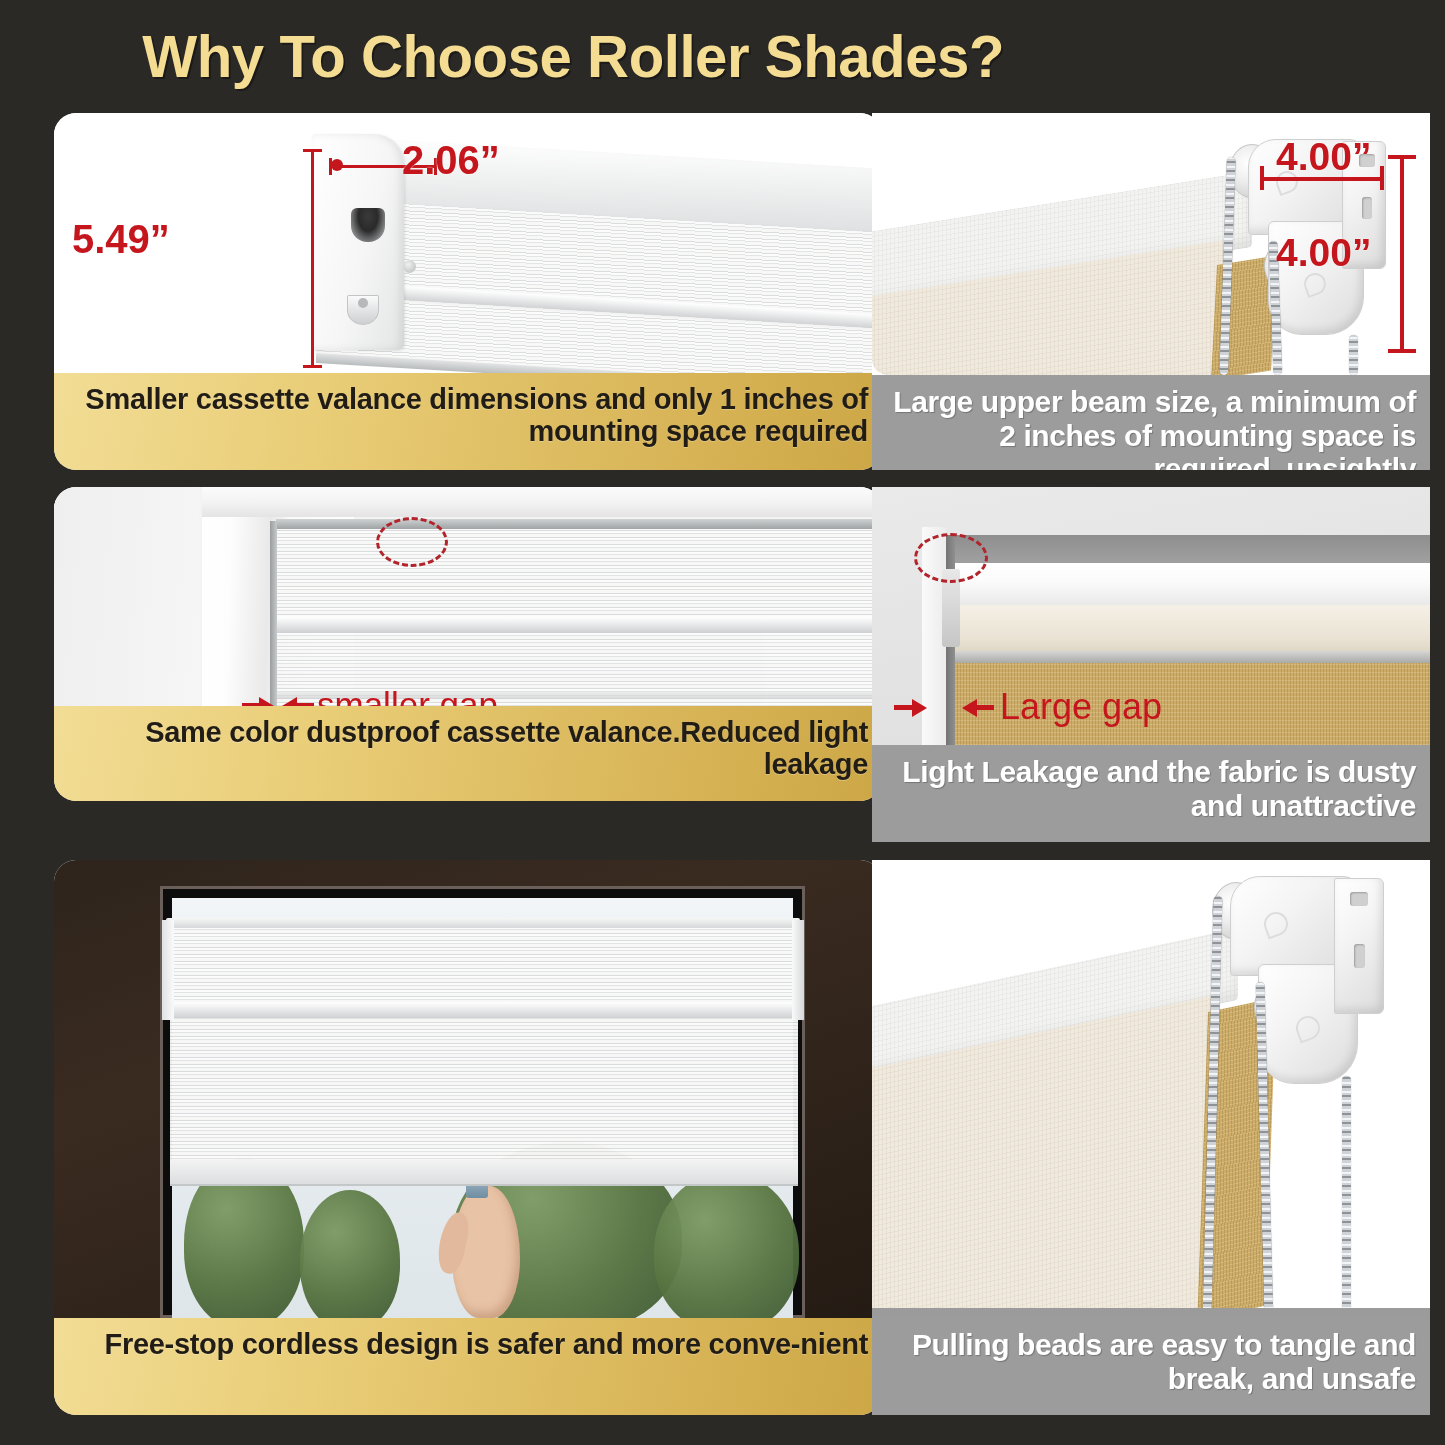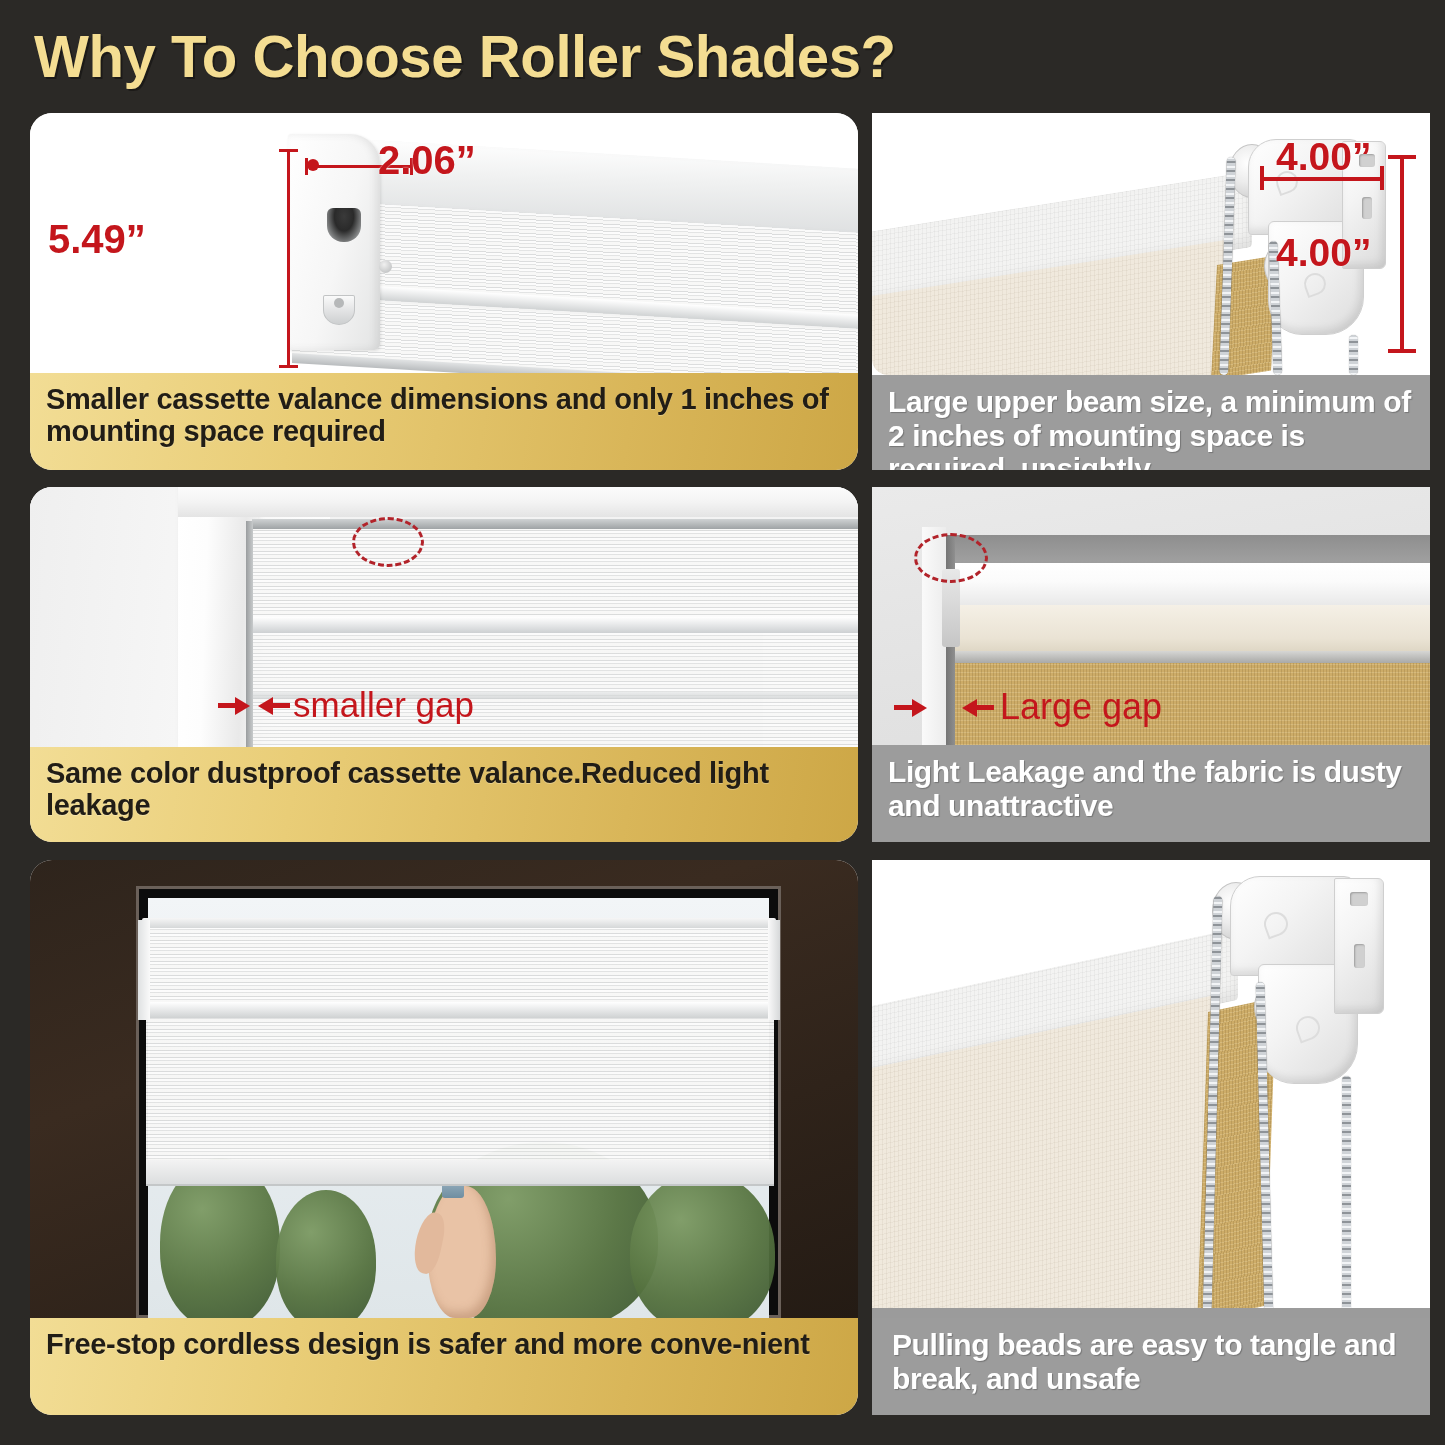"Why To Choose Roller Shades?" #page { text-align: none -> right }
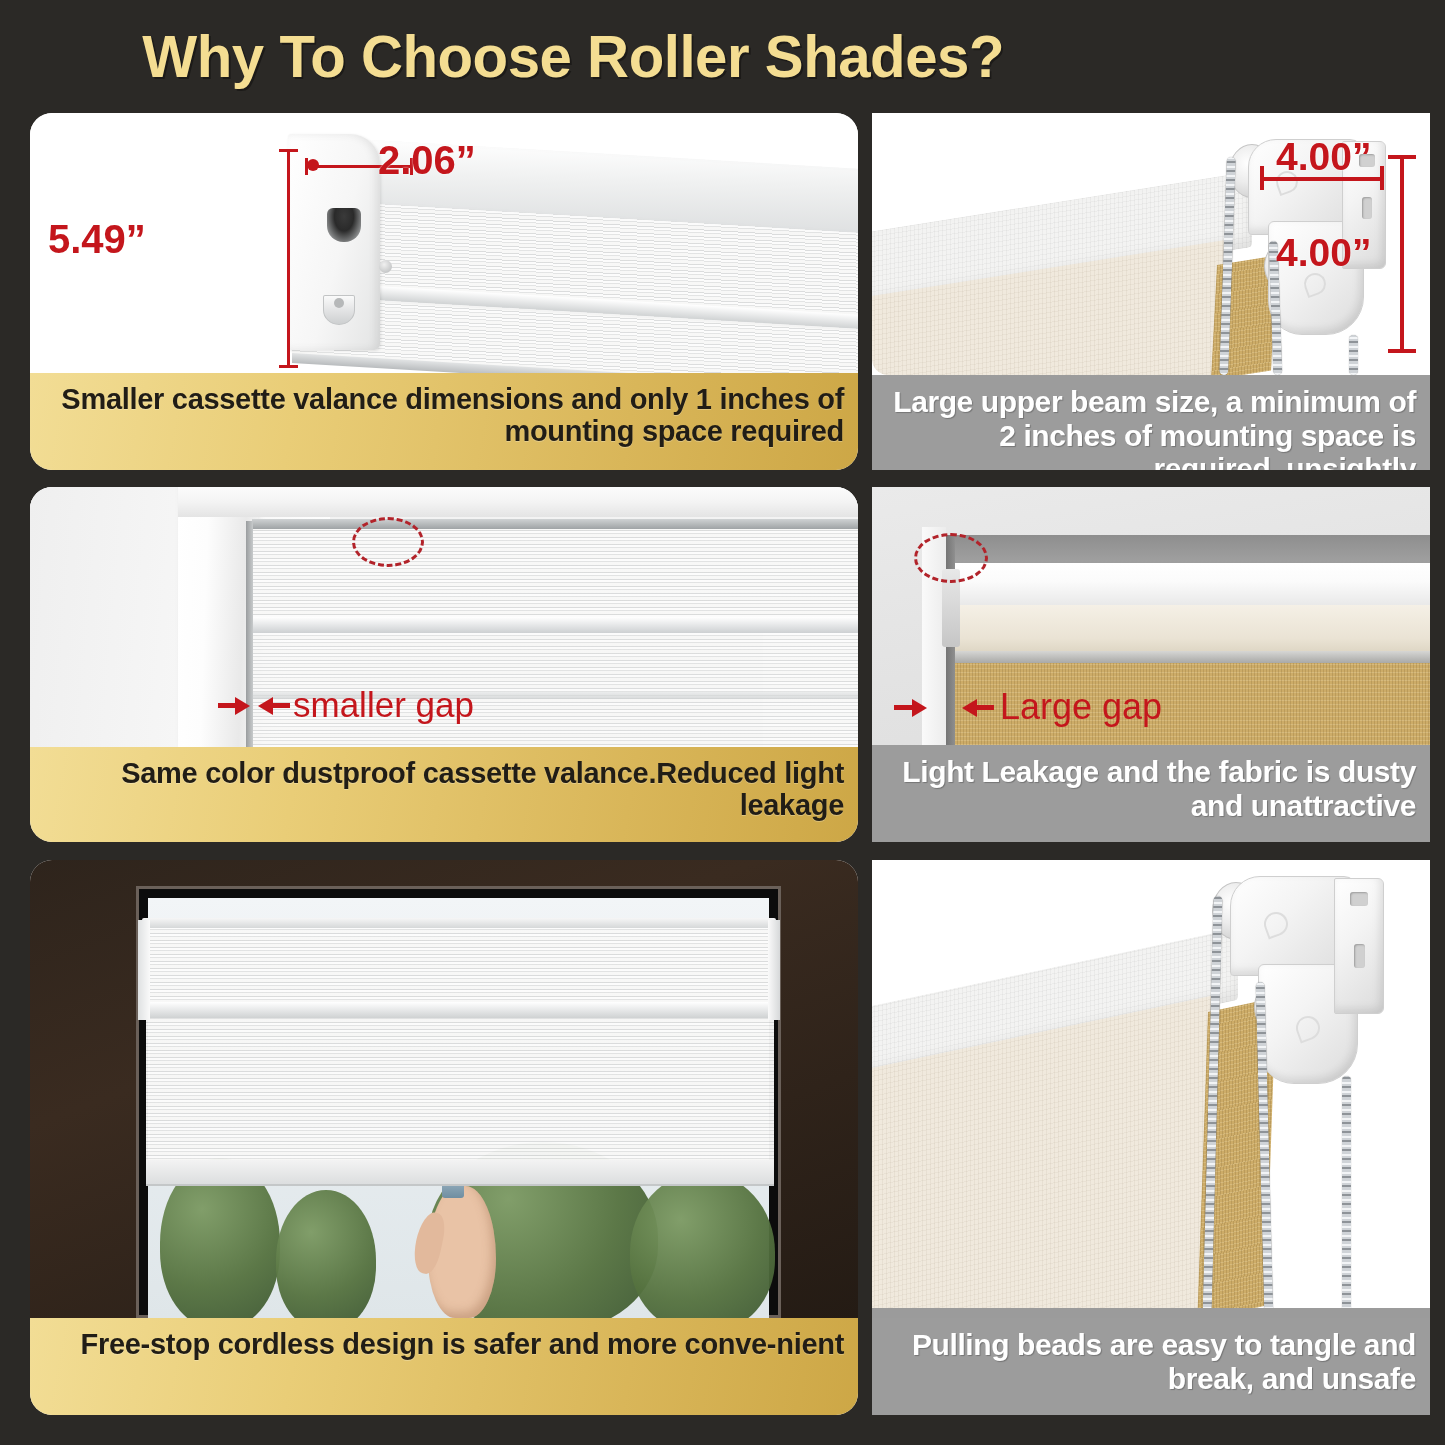"2.06”" .panel.left { margin-left: none -> 24px }
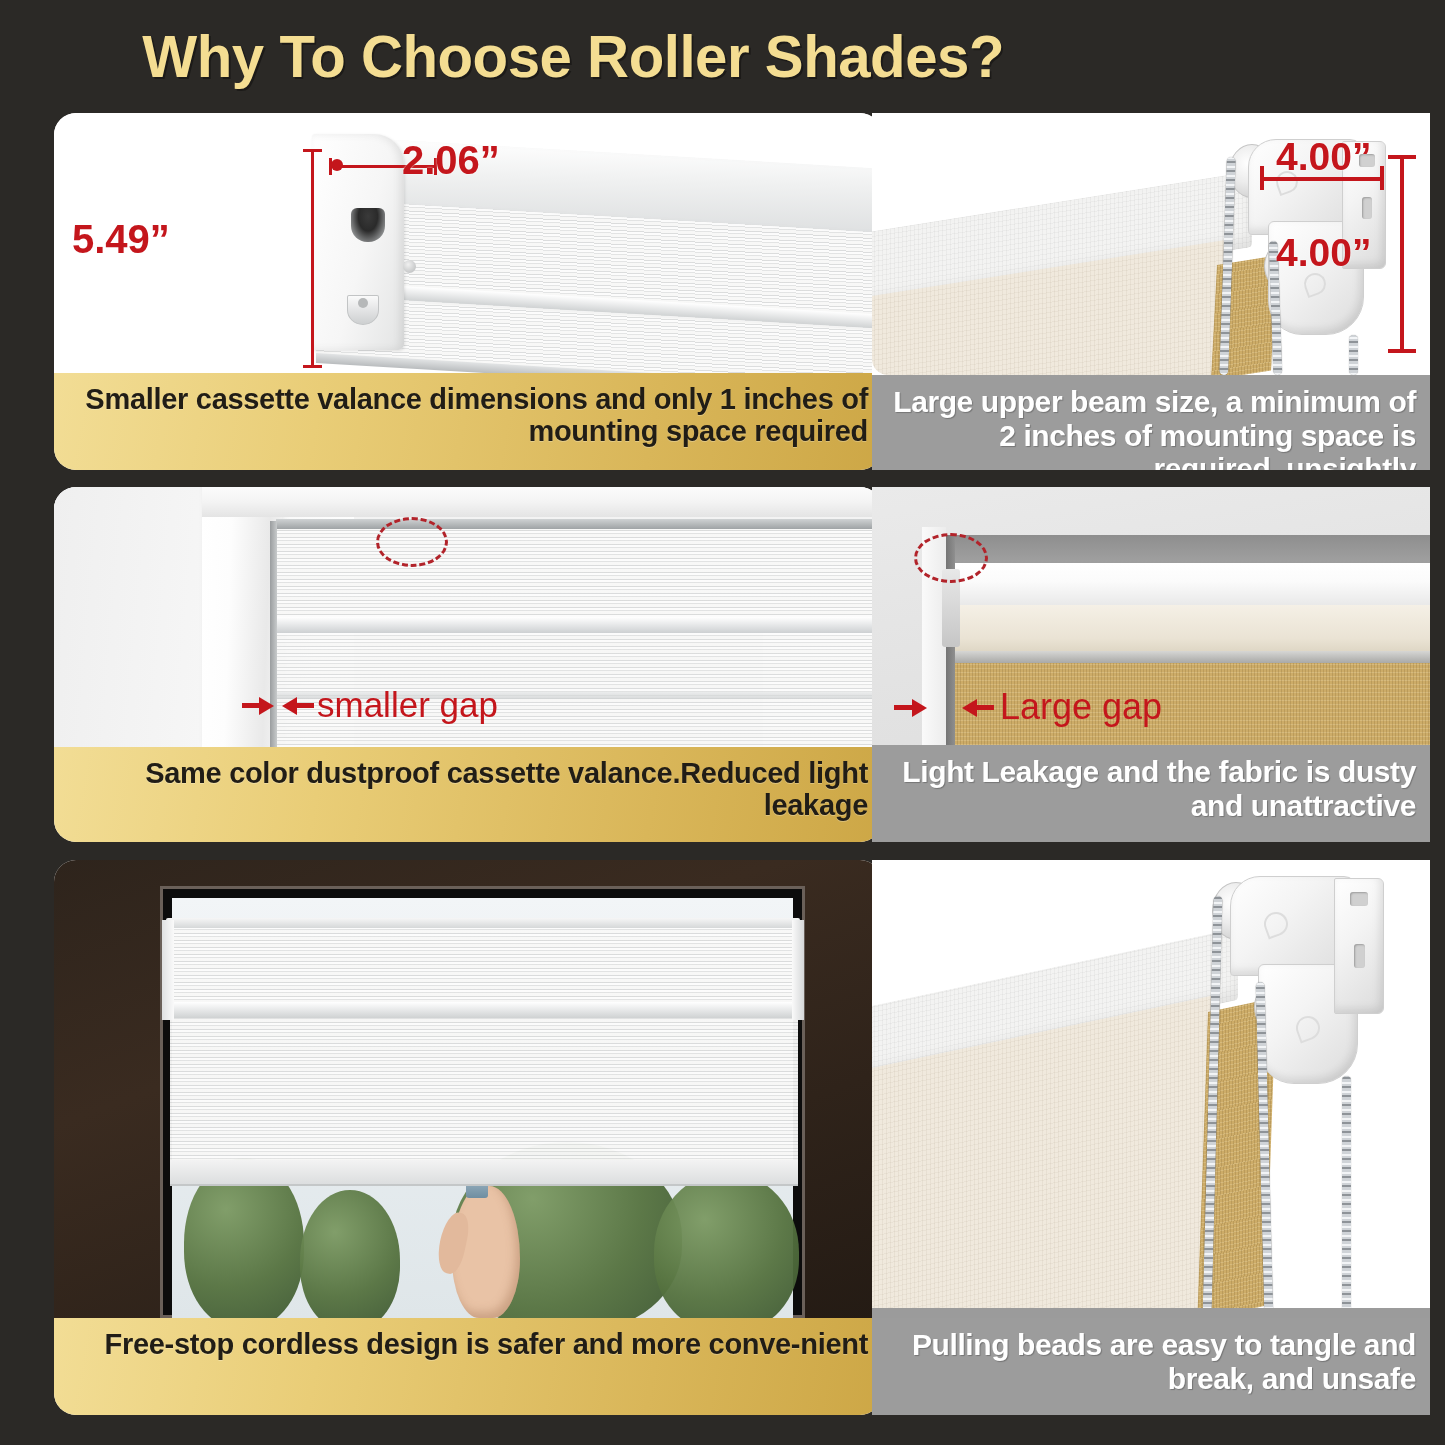"smaller gap" div.panel { height: 355px -> 314px }
